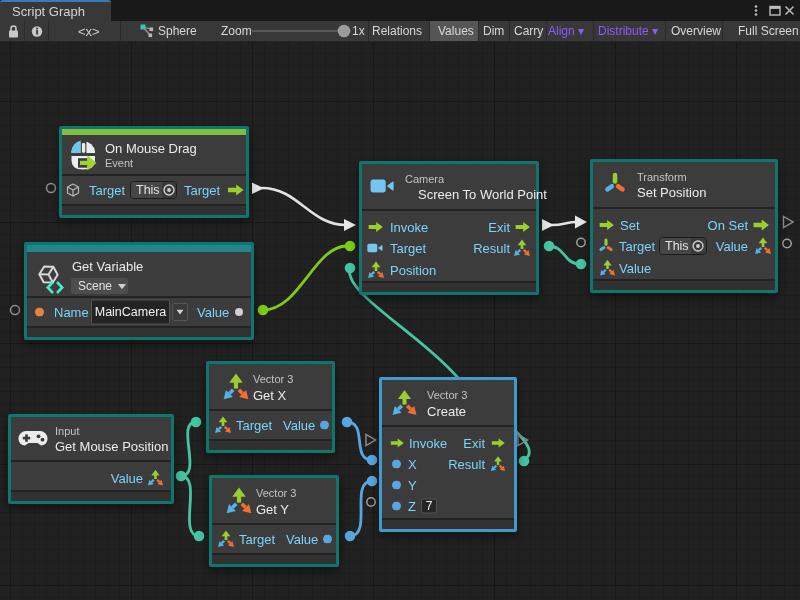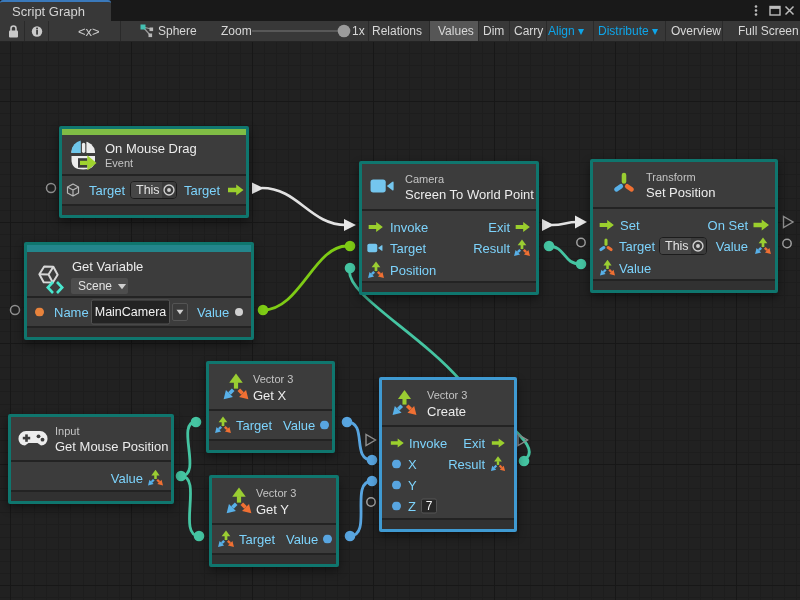"Align ▾" .tbtxt.dis { color: #0ea5e9 -> #8b5cf6 }
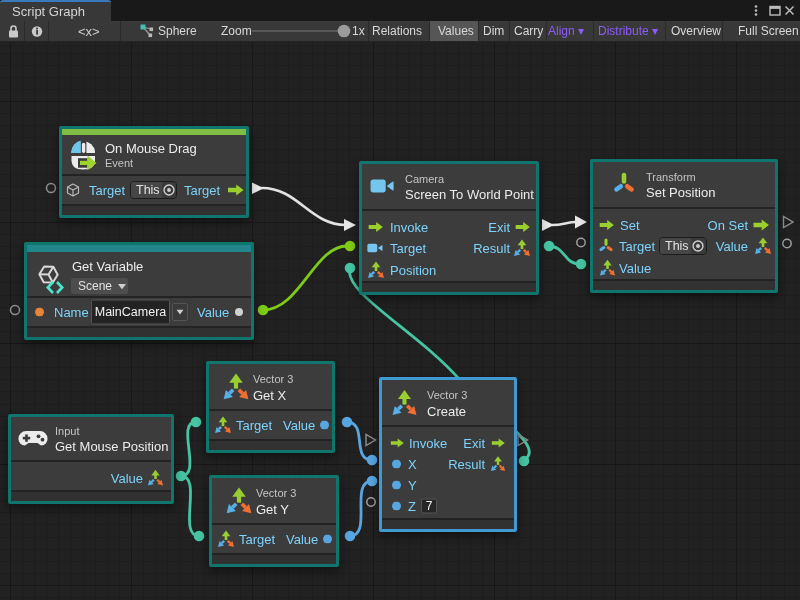"Transform" div.nhead { margin-left: 9px -> none }
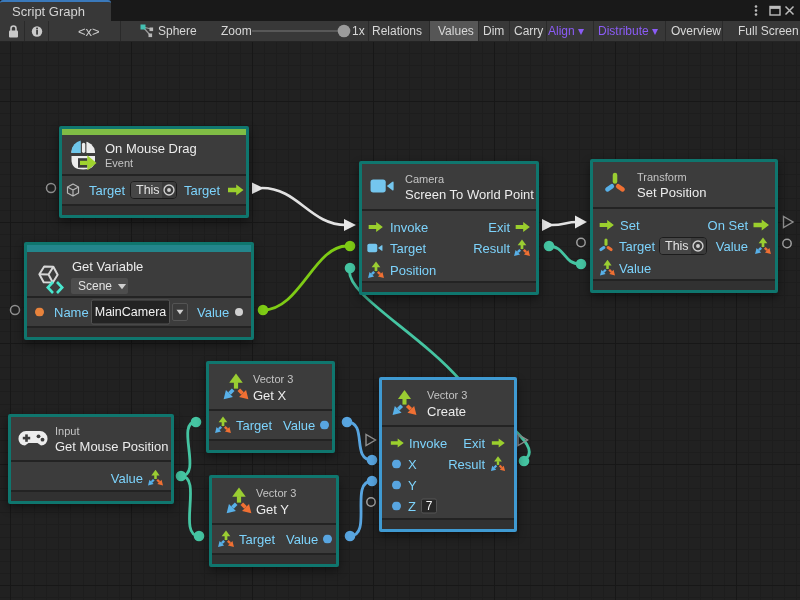"Screen To World Point" div.ntitle { left: 43px -> 56px }
